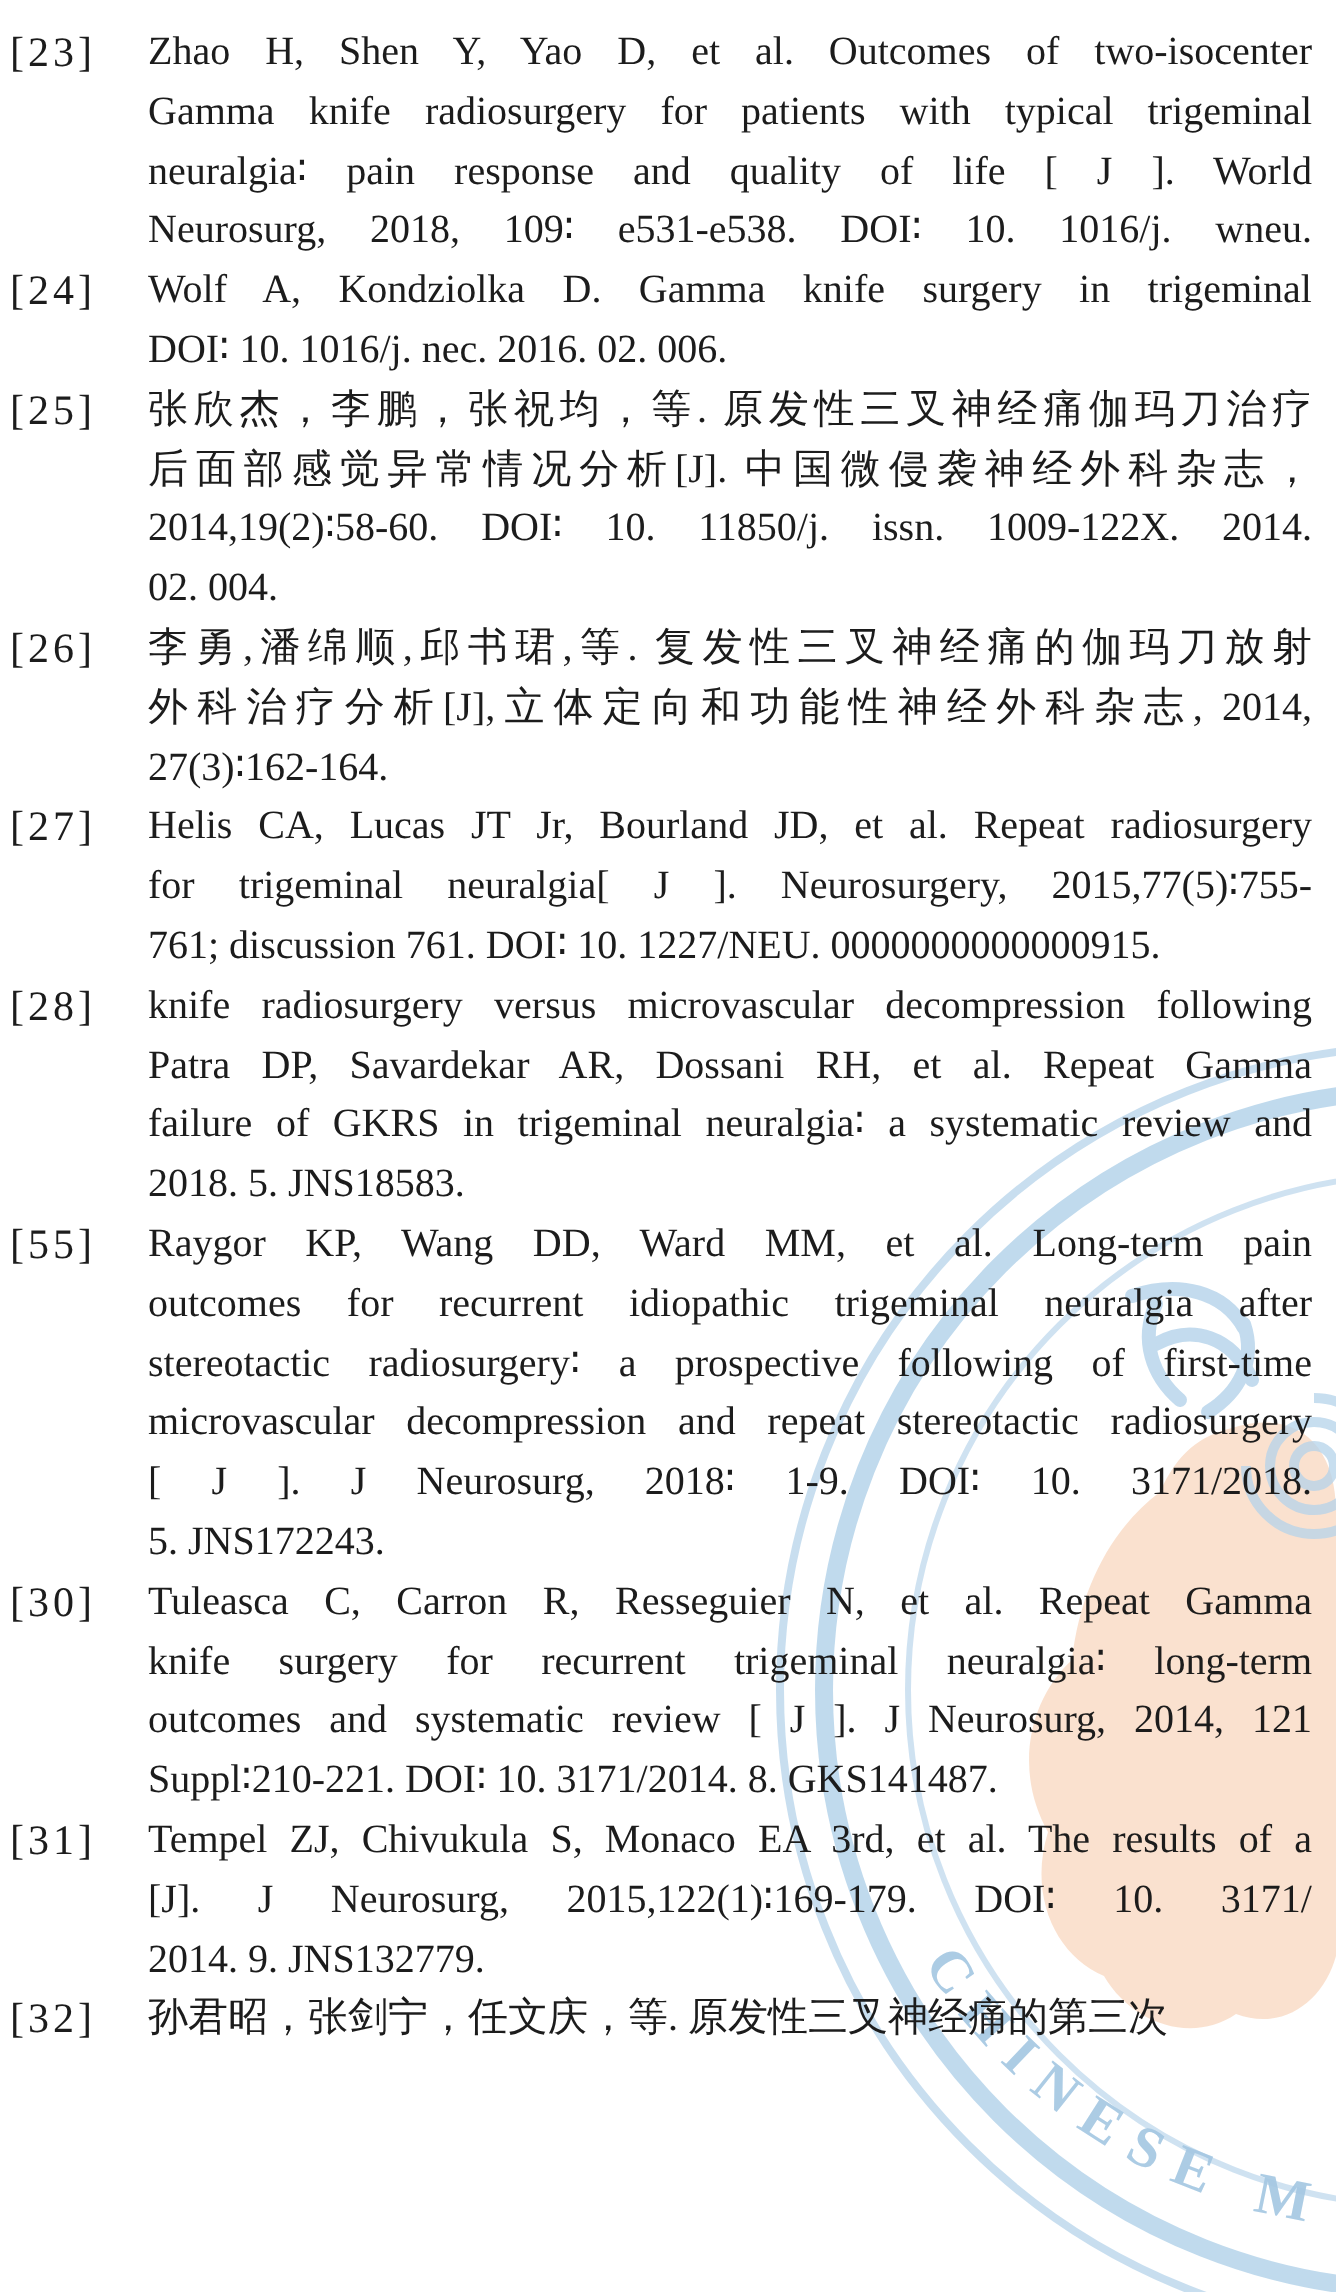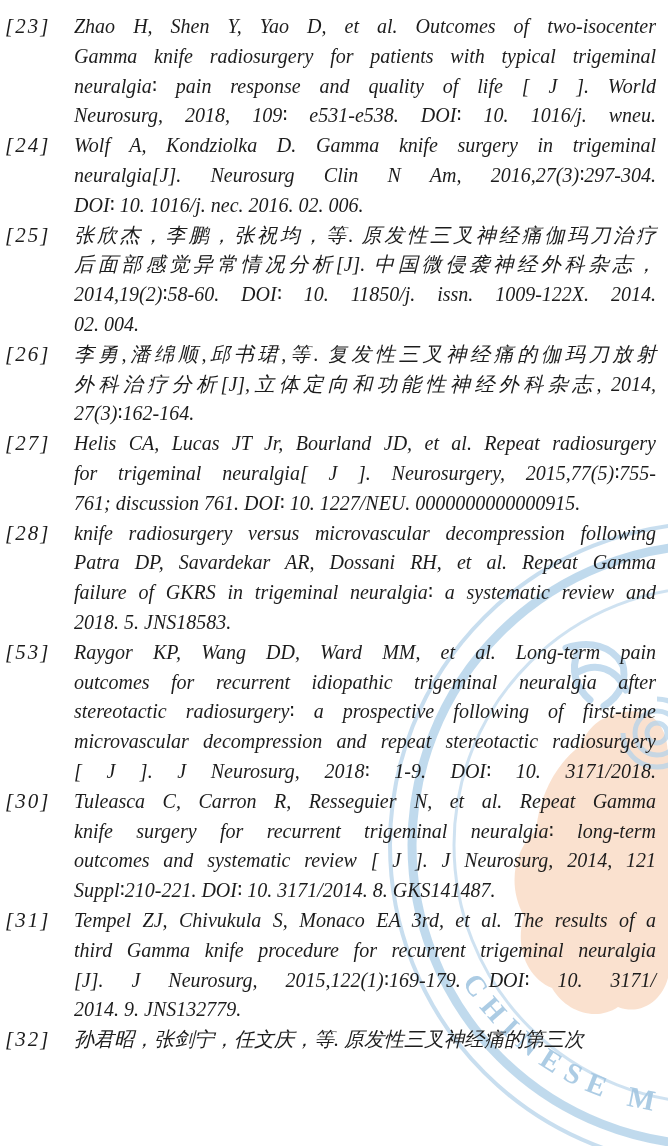"[23]" .refs-page { font-style: italic -> none }
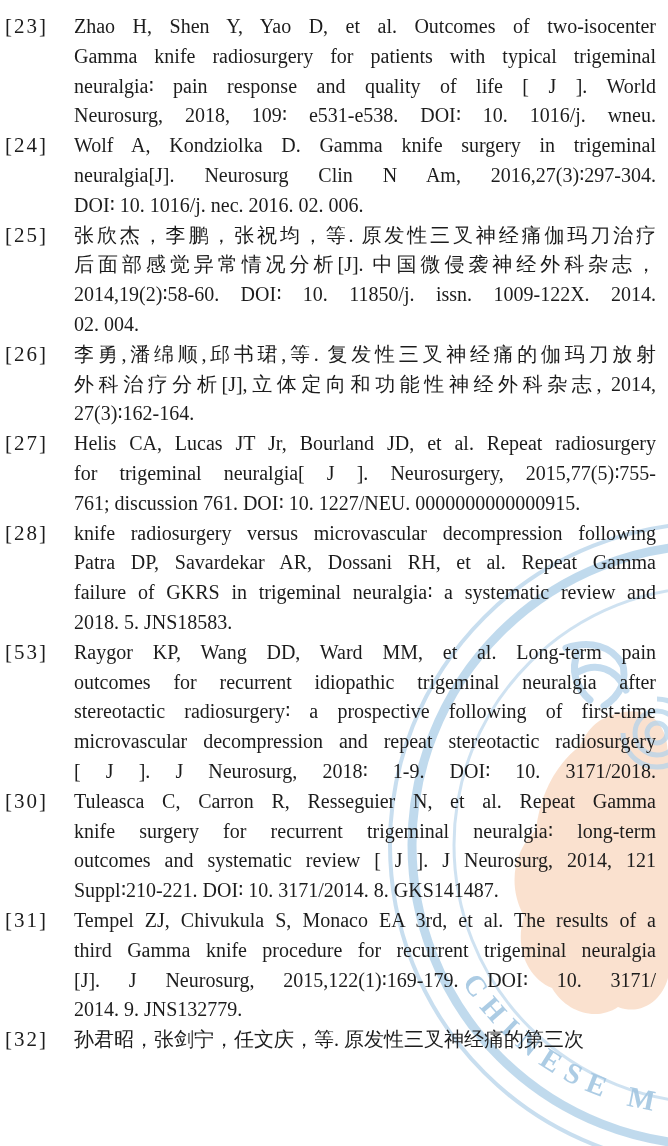"neuralgia[J]. Neurosurg Clin N Am," div.ref-line { html: <div>neuralgia[J]. Neurosurg Clin N Am, 2016,27(3)∶297-304.</div> -> none }
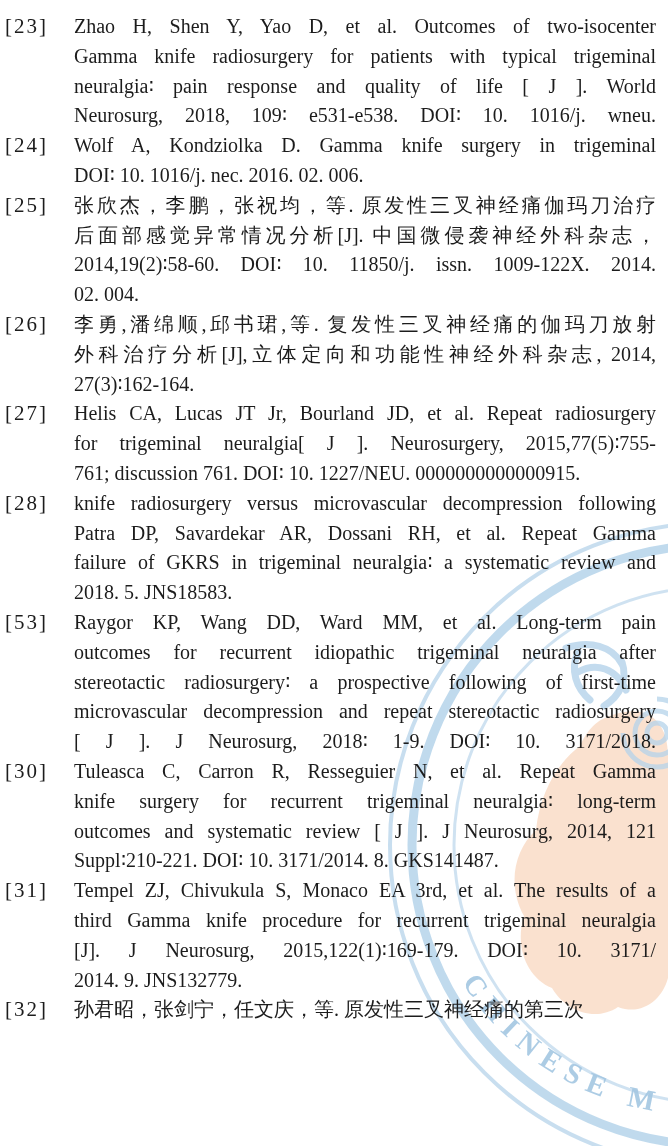"[53]" div.ref-label { text: 53 -> 55 }
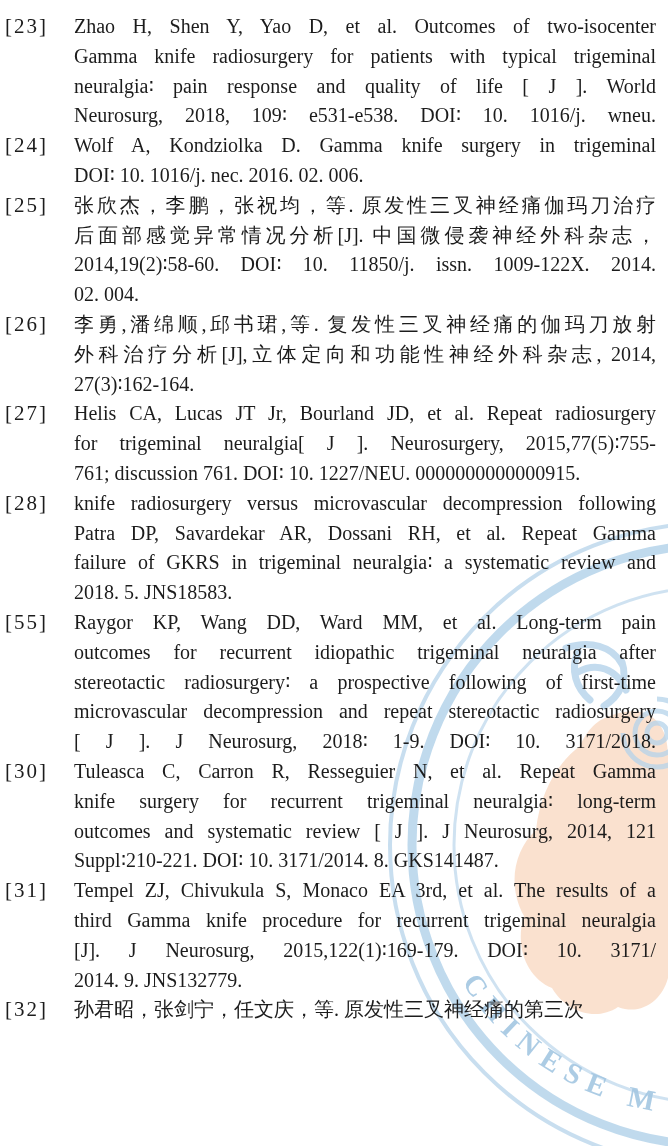"5. JNS172243." div.ref-line { html: none -> <div>5. JNS172243.</div> }
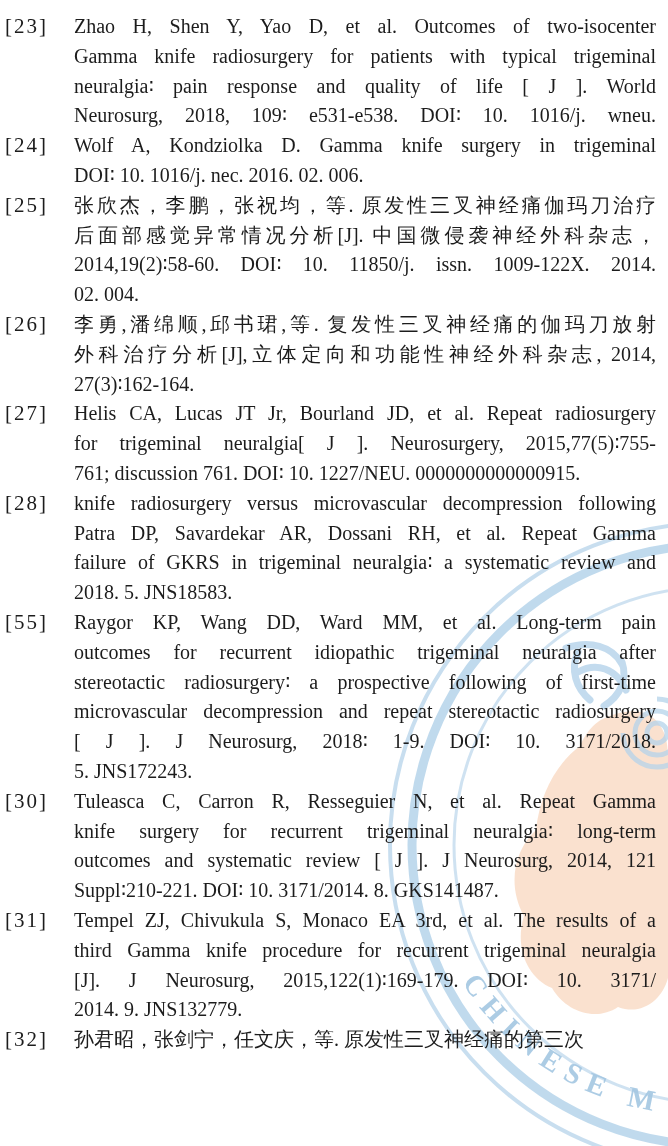"third Gamma knife procedure for" div.ref-line { html: <div>third Gamma knife procedure for recurrent trigeminal neuralgia</div> -> none }
